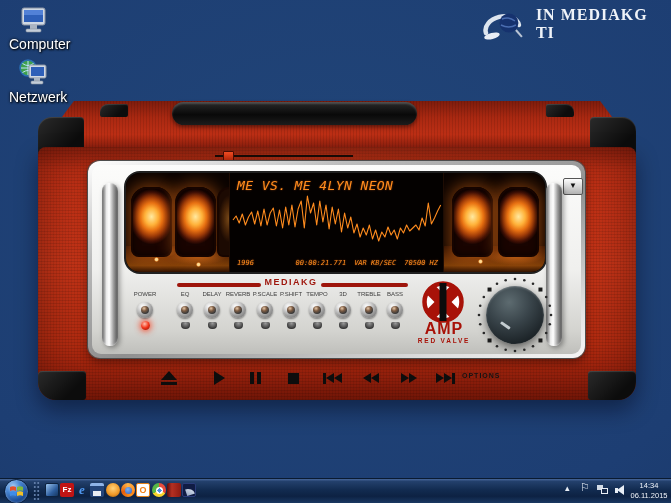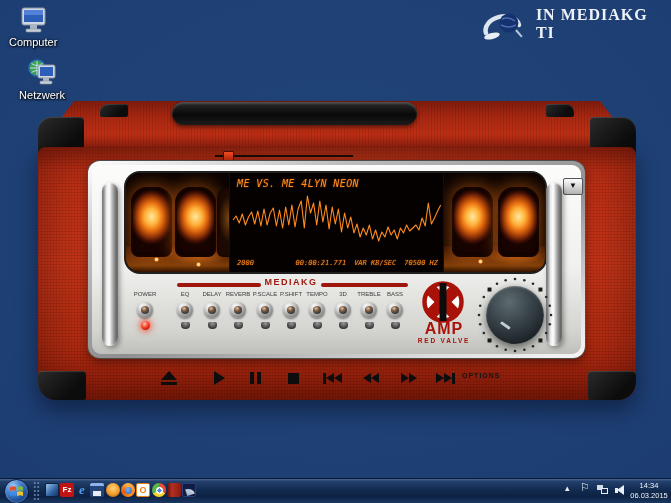"Computer" .dicon .lbl { font-size: 11px -> 14px }
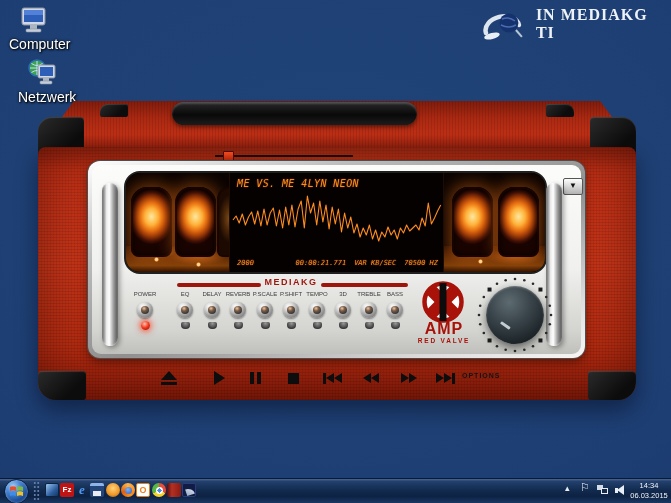"Netzwerk" div.dicon { margin-left: 9px -> none }
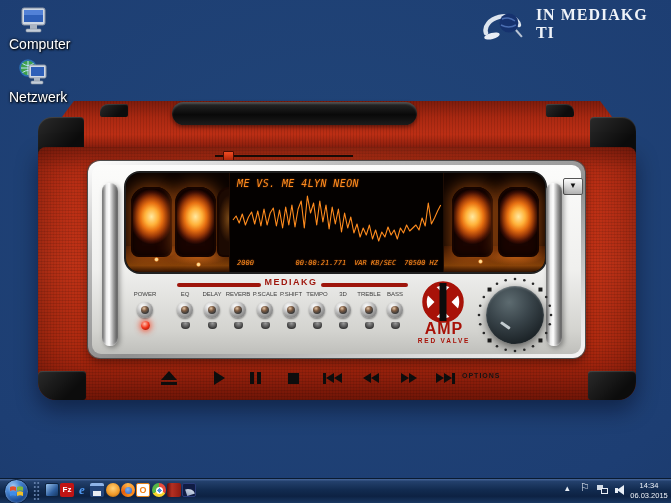"ME VS. ME 4LYN NEON" #track-title { font-size: 10px -> 13px }
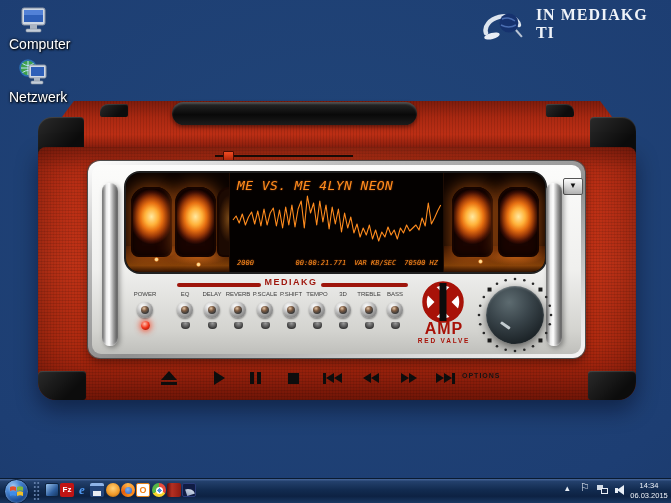"2000" span { text: 2000 -> 1996 }
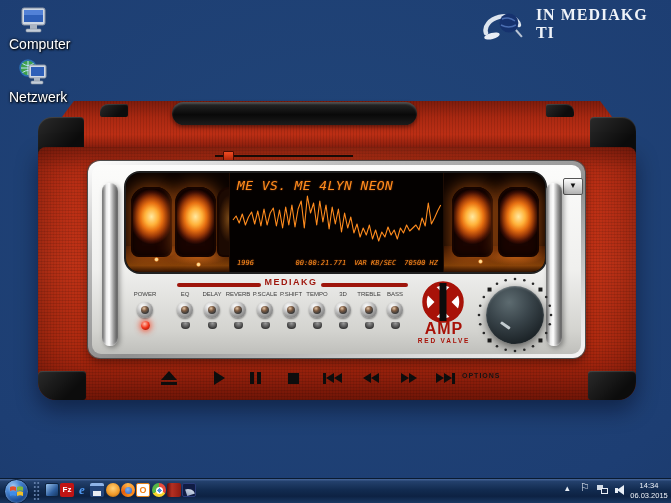"06.03.2015" div { text: 06.03.2015 -> 06.11.2015 }
